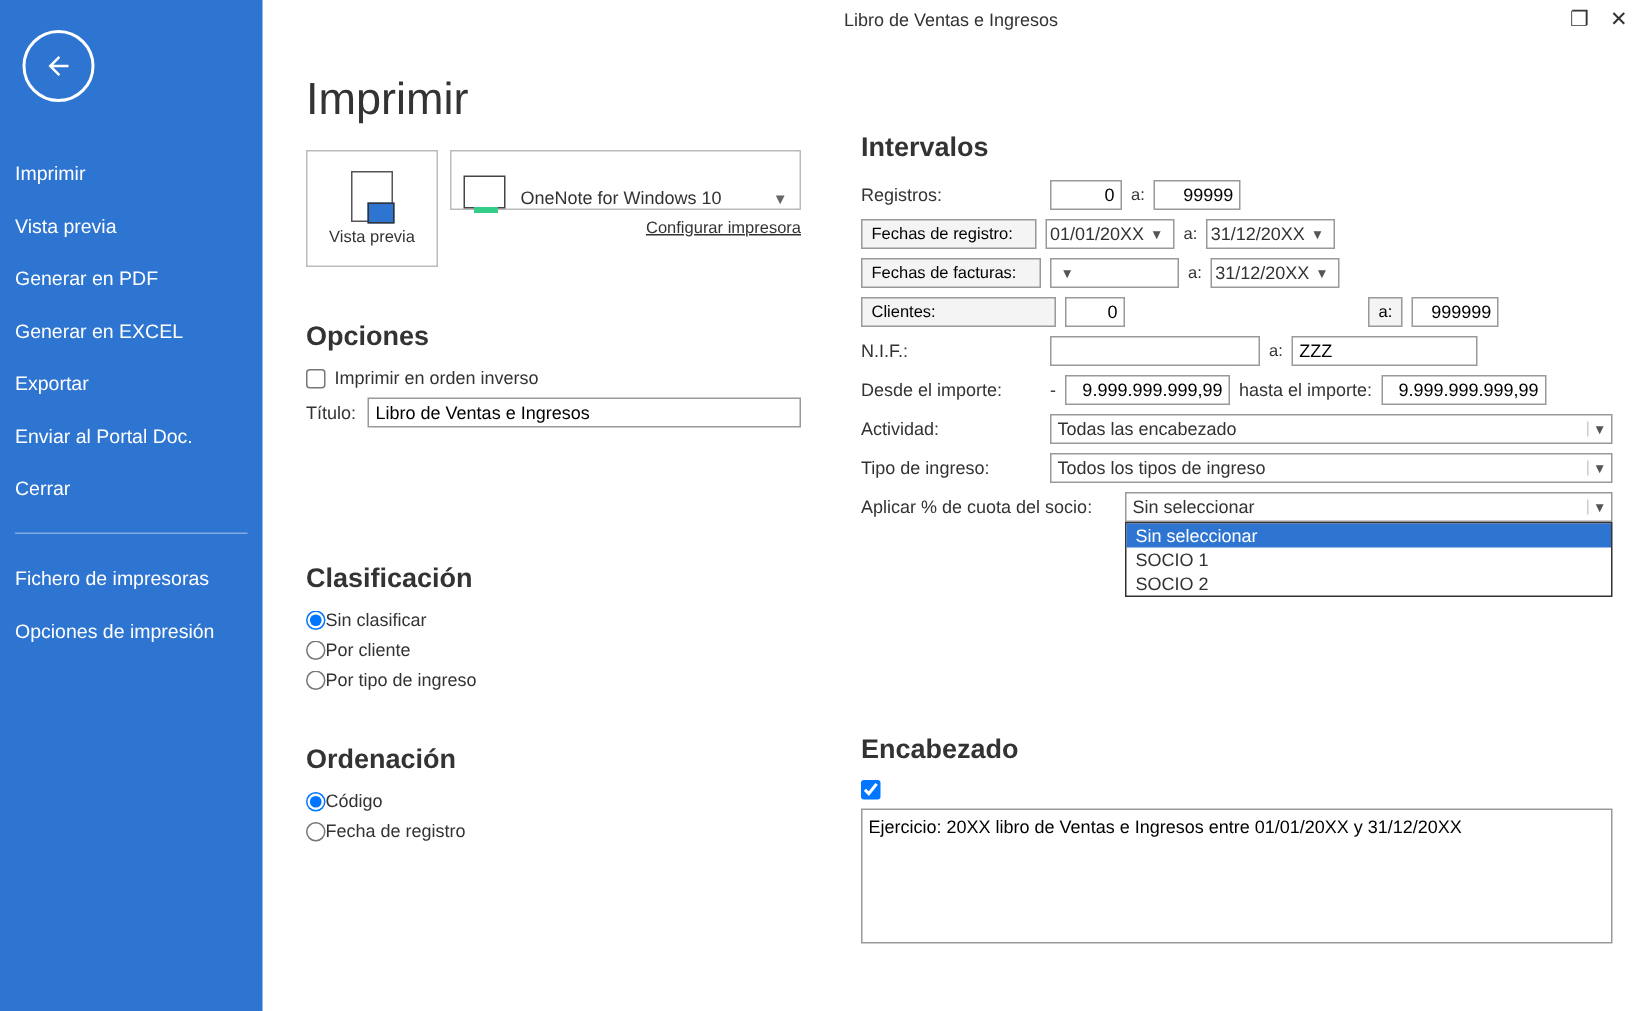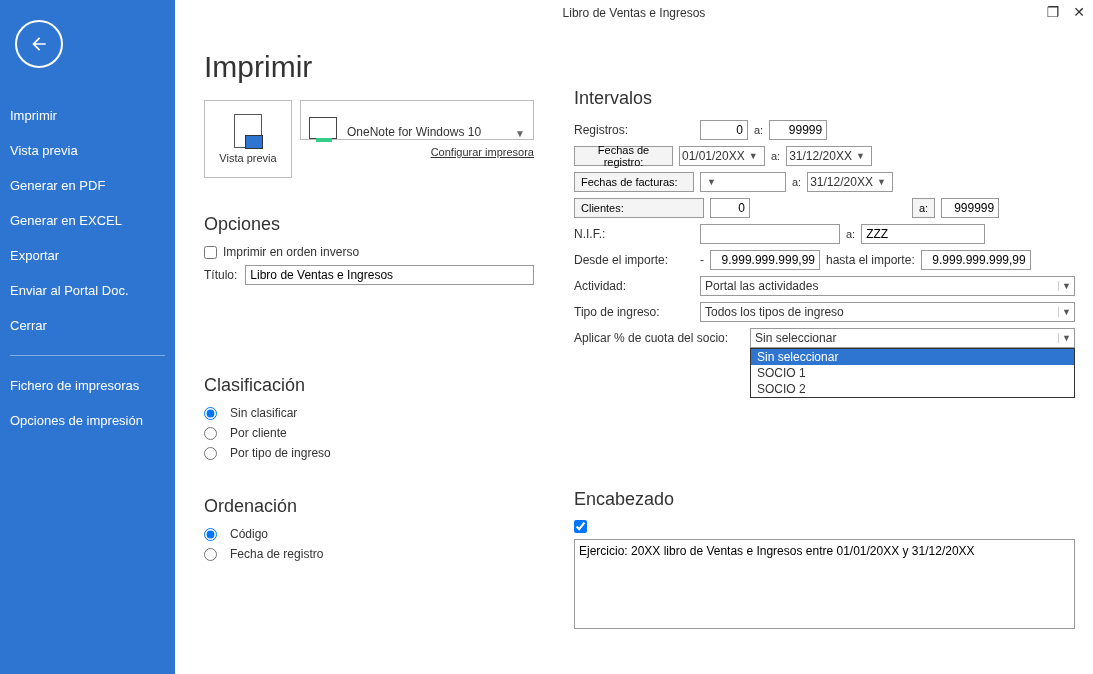"Intervalos" h2 { font-weight: 400 -> 700 }
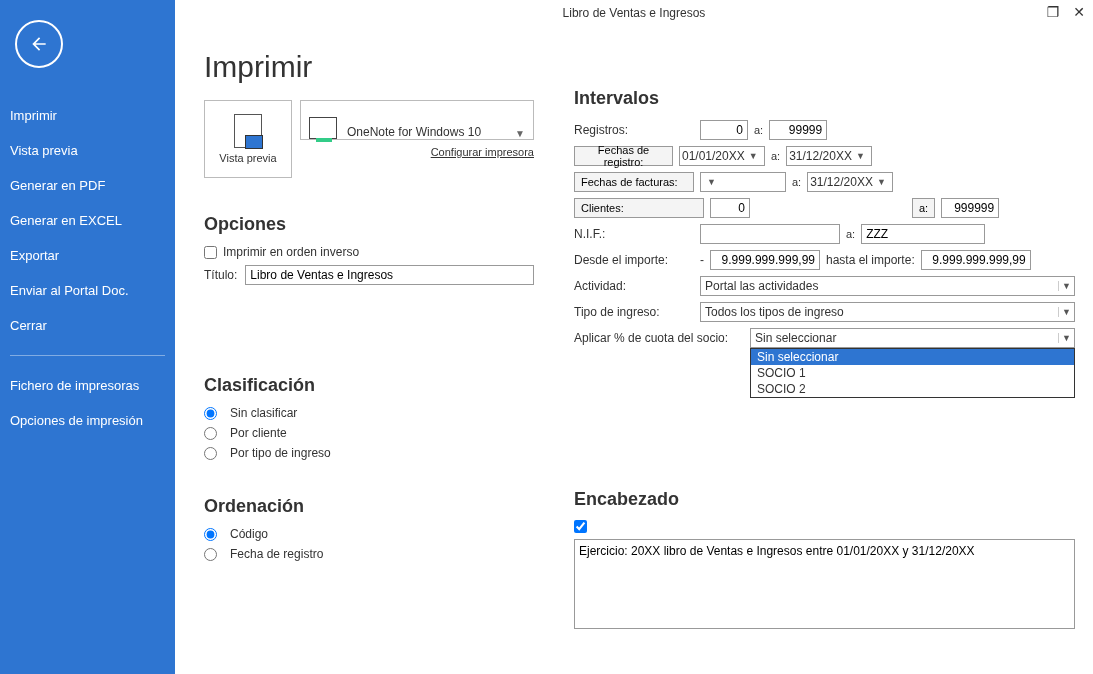"Fechas de registro:" button.btn-small { width: 99px -> 117px }
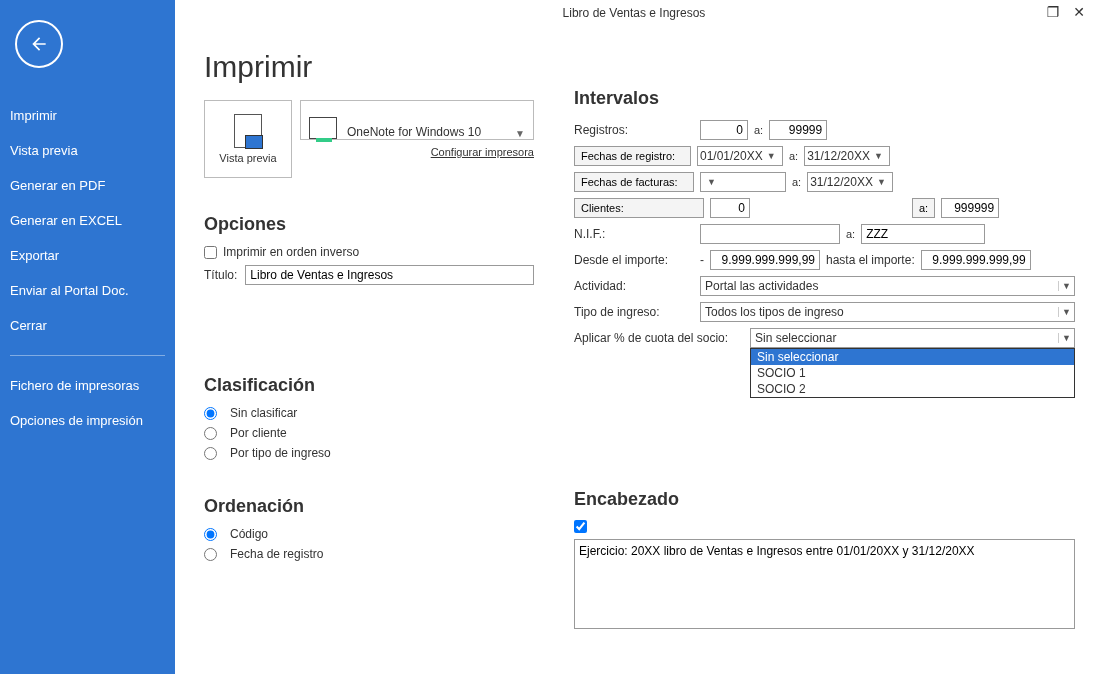"Portal las actividades" span.val { text: Portal las actividades -> Todas las encabezado }
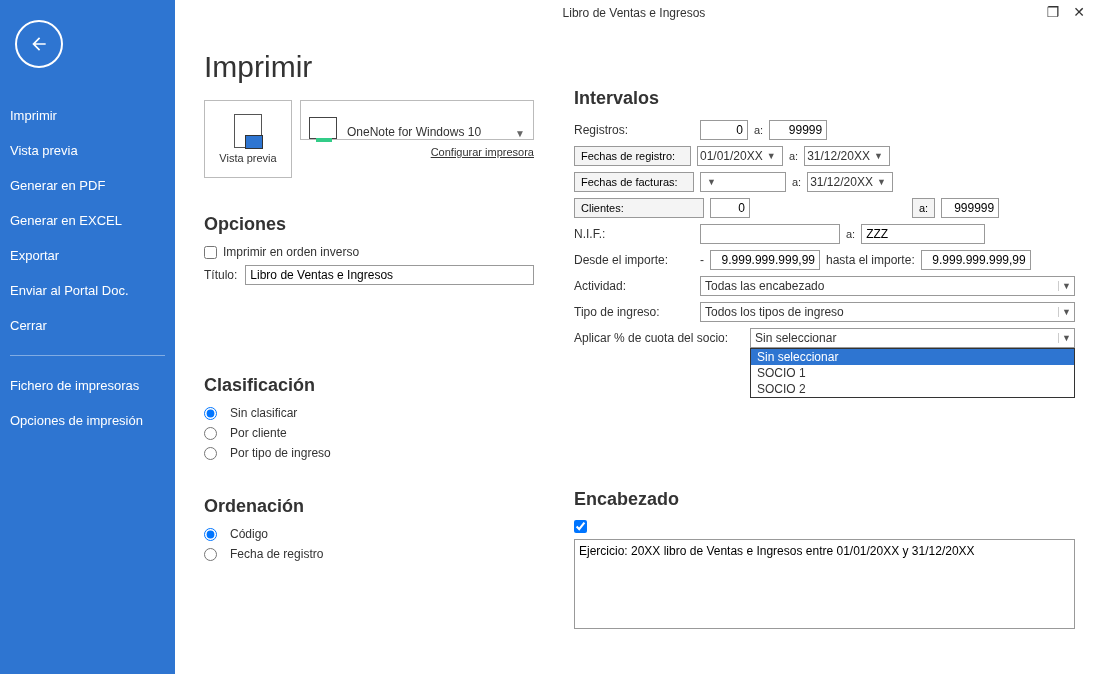"Sin clasificar" .radio-row { gap: 13px -> 0 }
